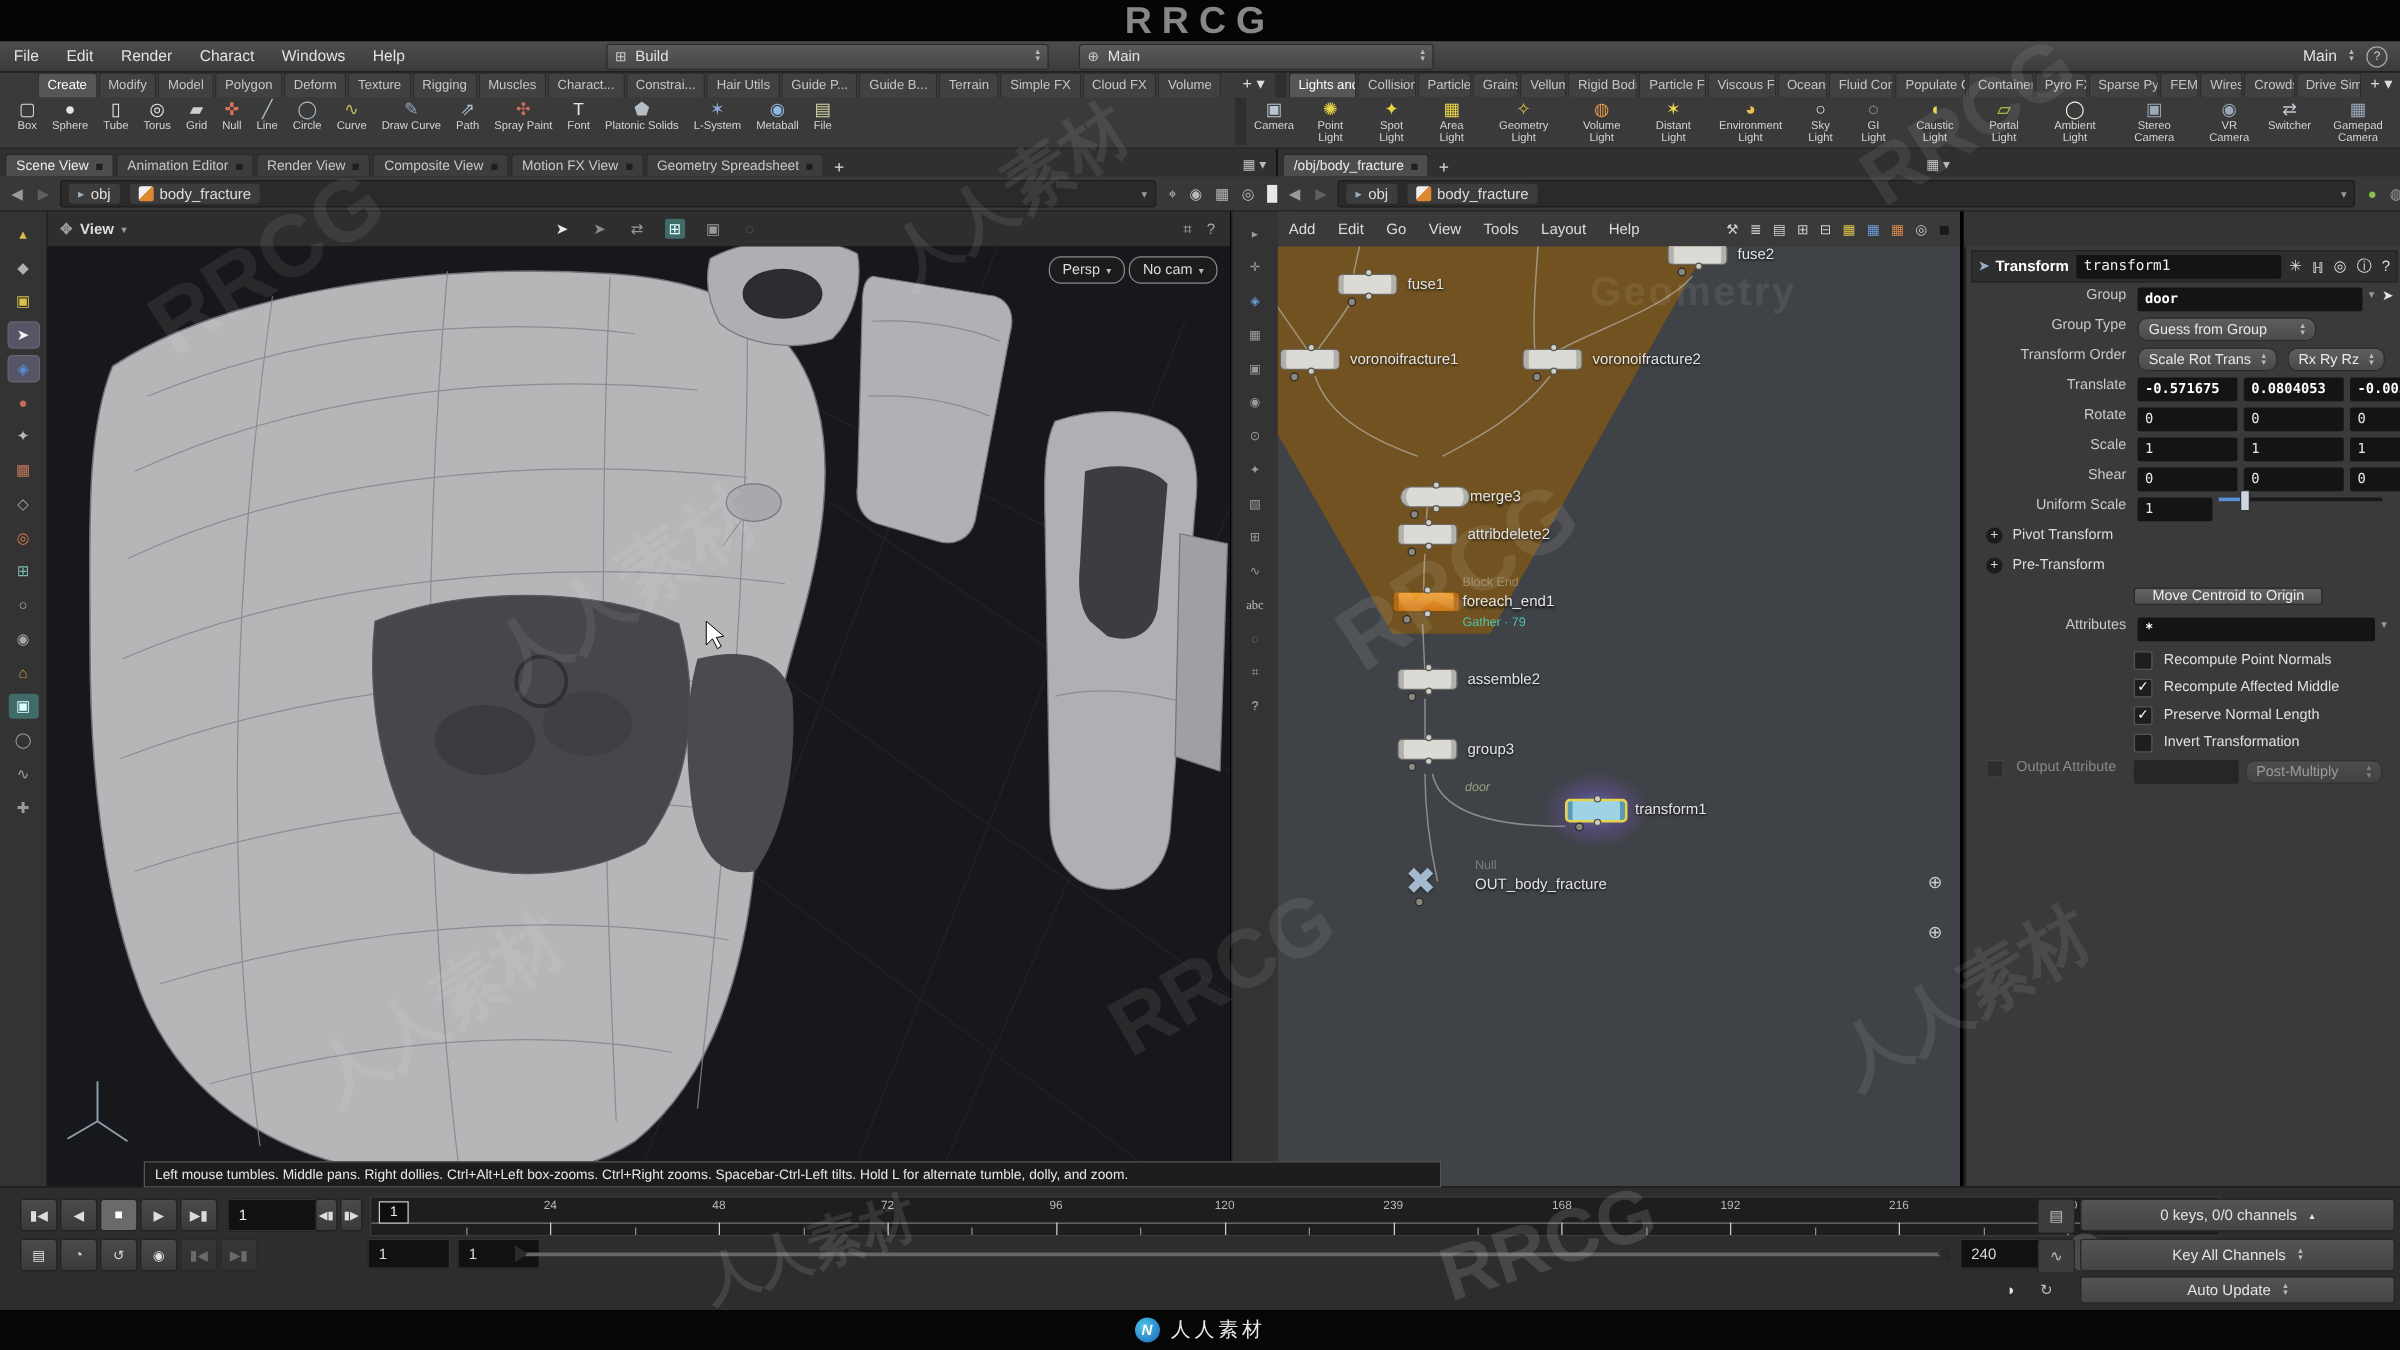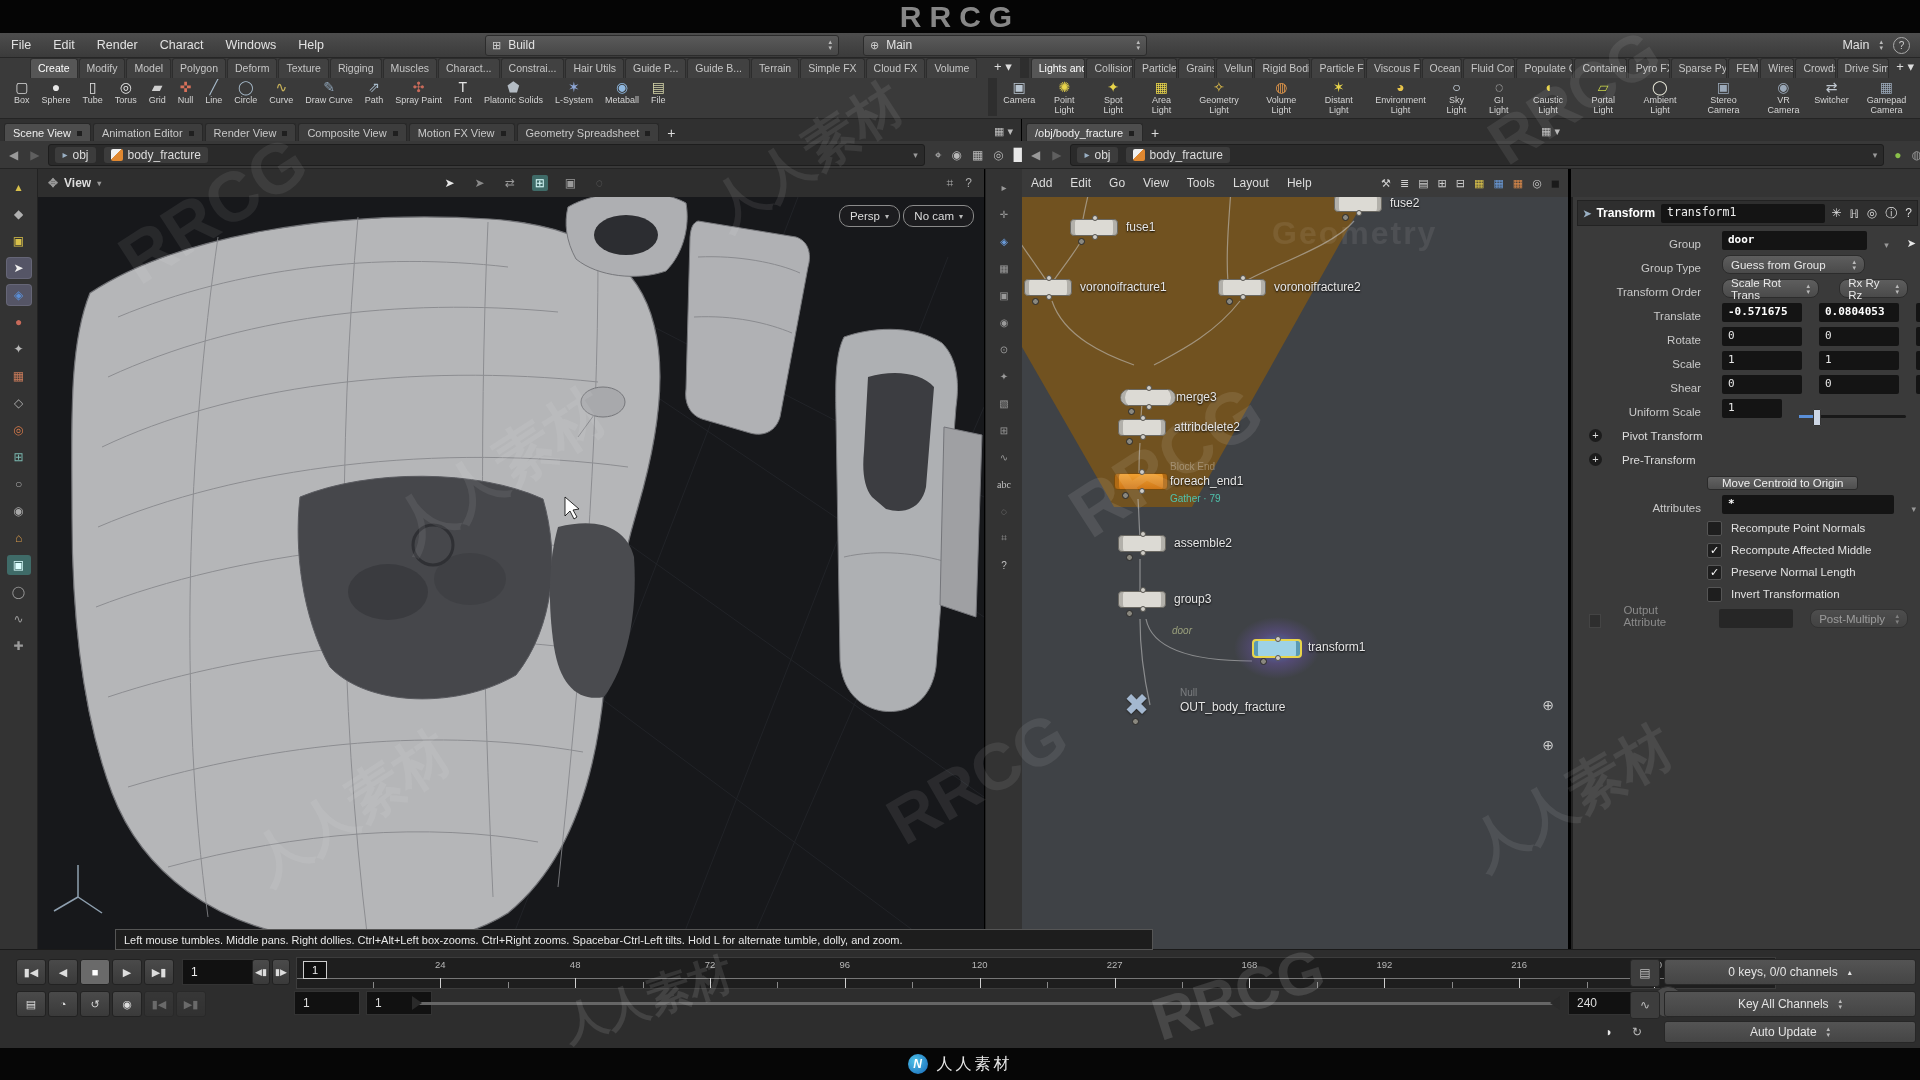"Group" .prow { align-items: flex-end -> flex-start; gap: 12px -> none }
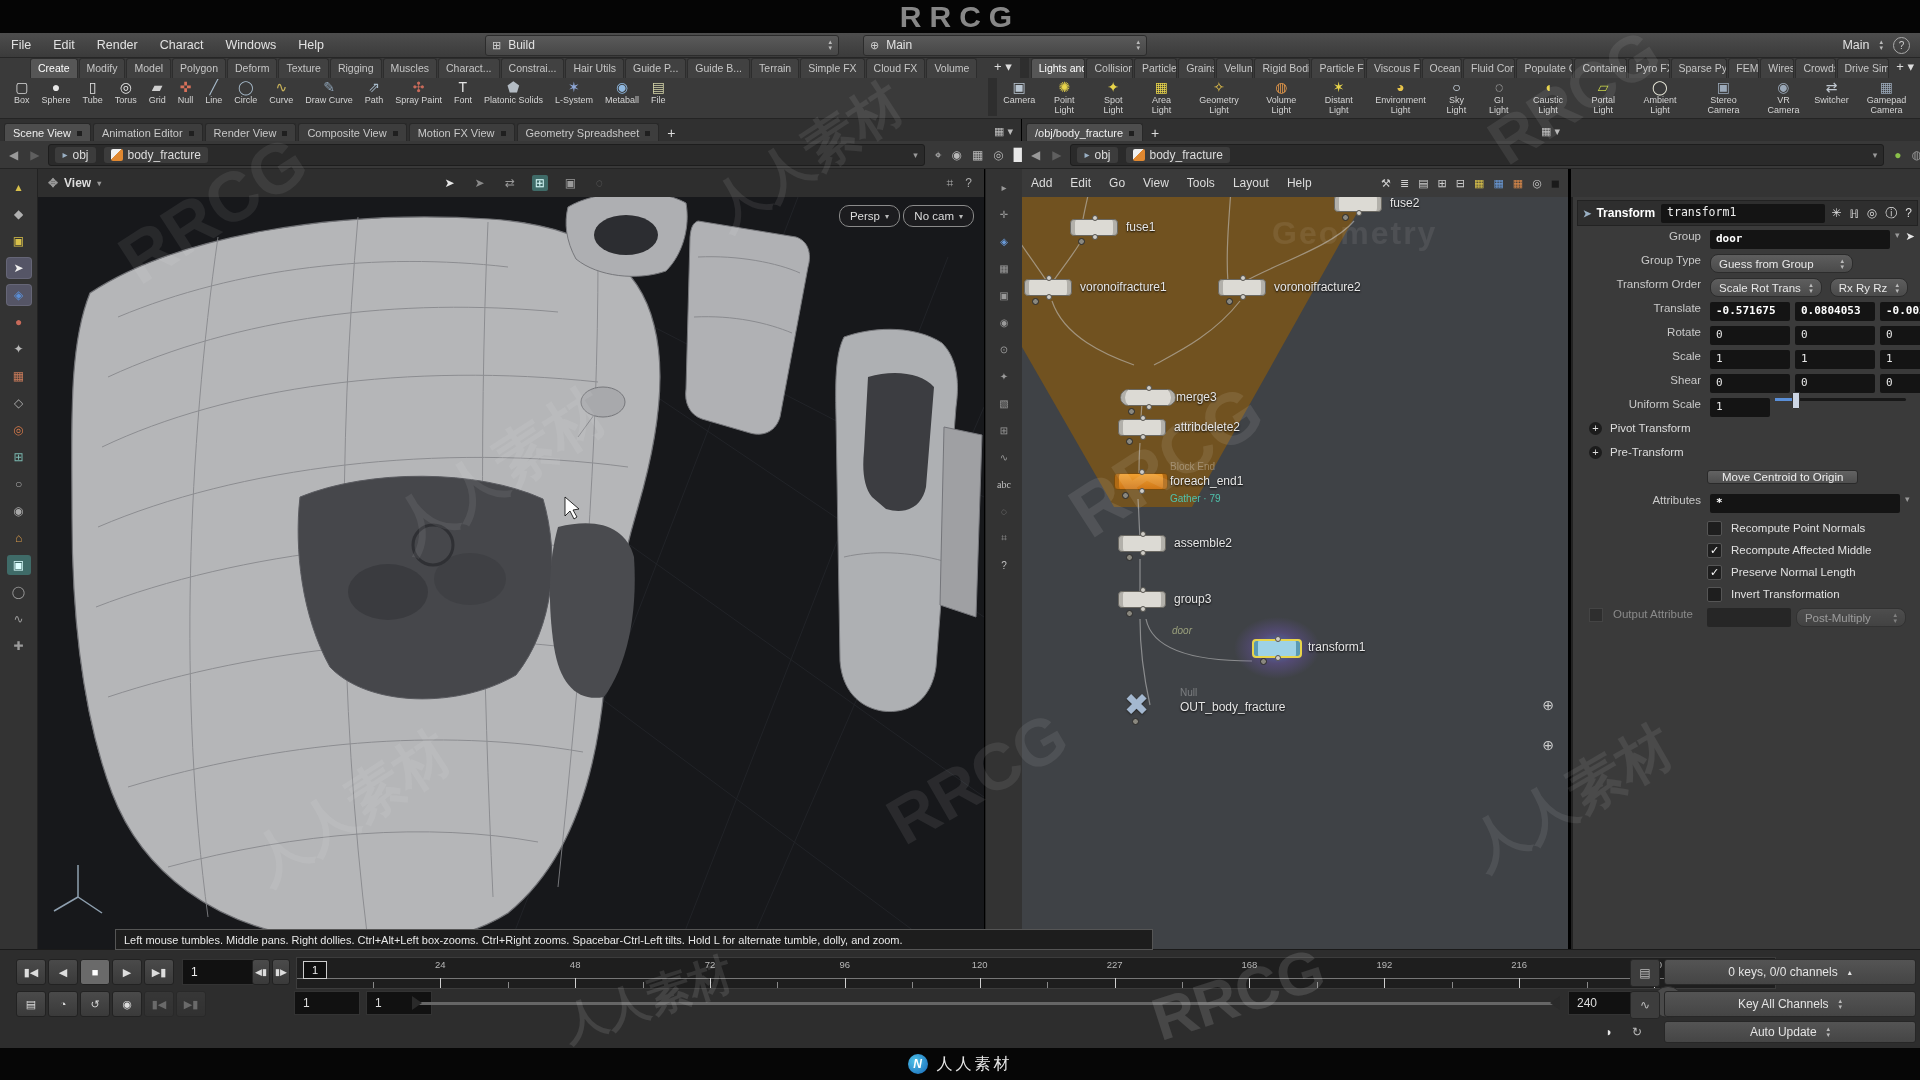"227" span.tick-label { text: 227 -> 239 }
